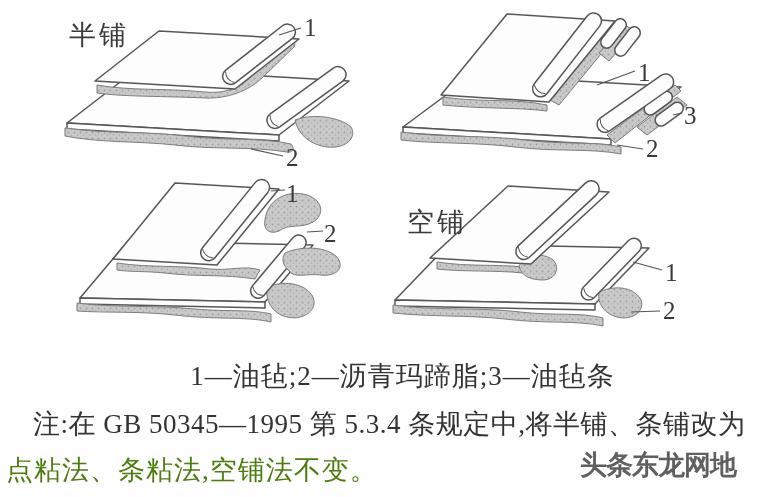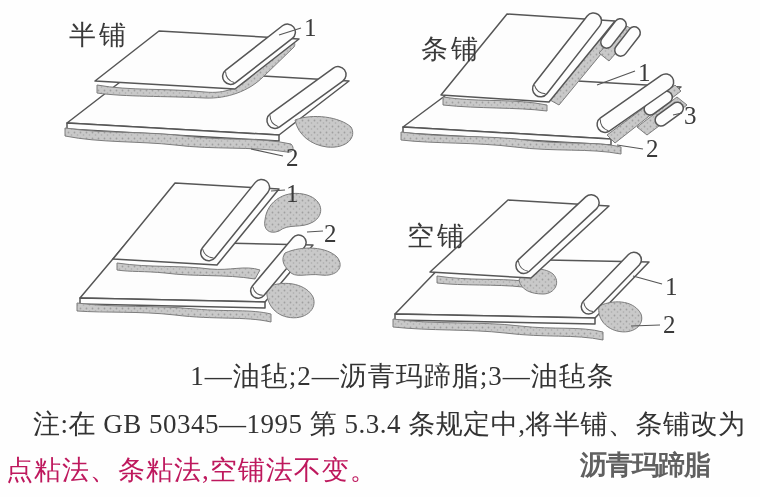"条铺" span.ptitle { html: <span>条铺</span> -> none }
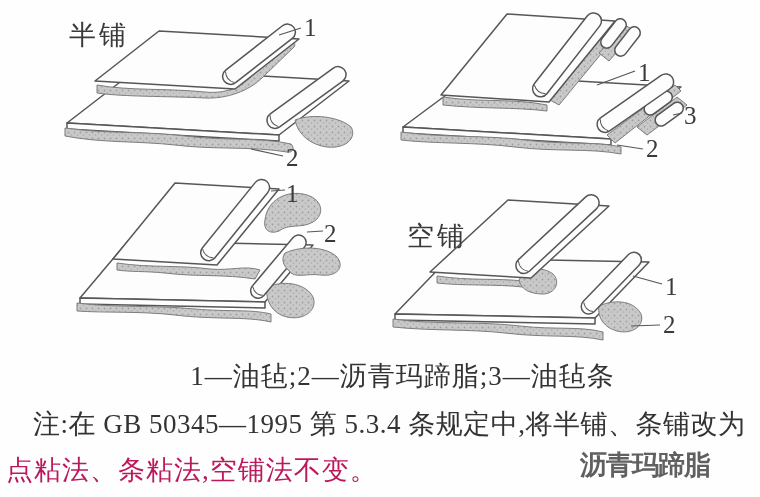"空铺" div.panel { top: 188px -> 174px }
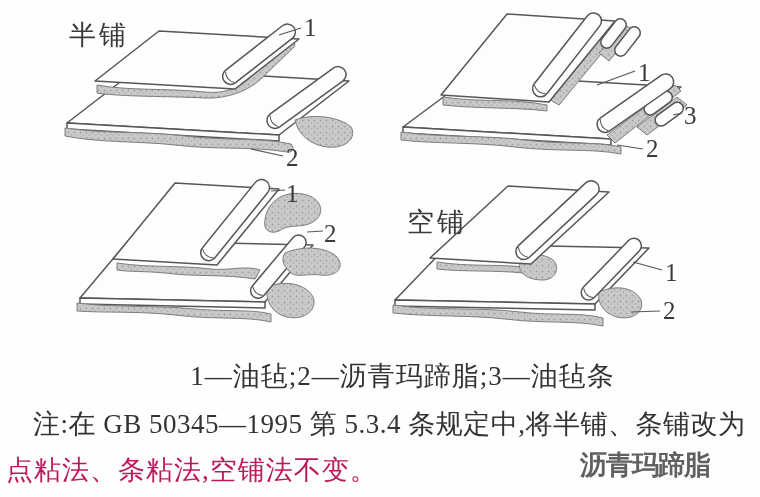"点粘法、条粘法,空铺法不变。" .note-line2 { color: #be185d -> #4d7c0f }
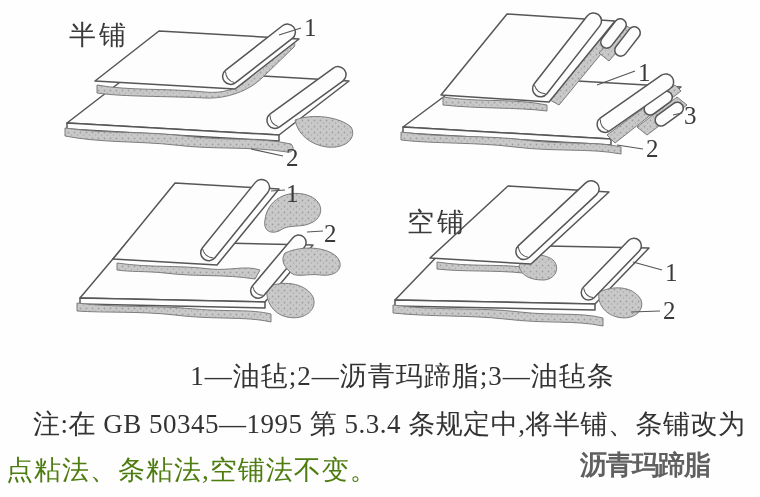"沥青玛蹄脂" div.watermark { text: 沥青玛蹄脂 -> 头条东龙网地 }
